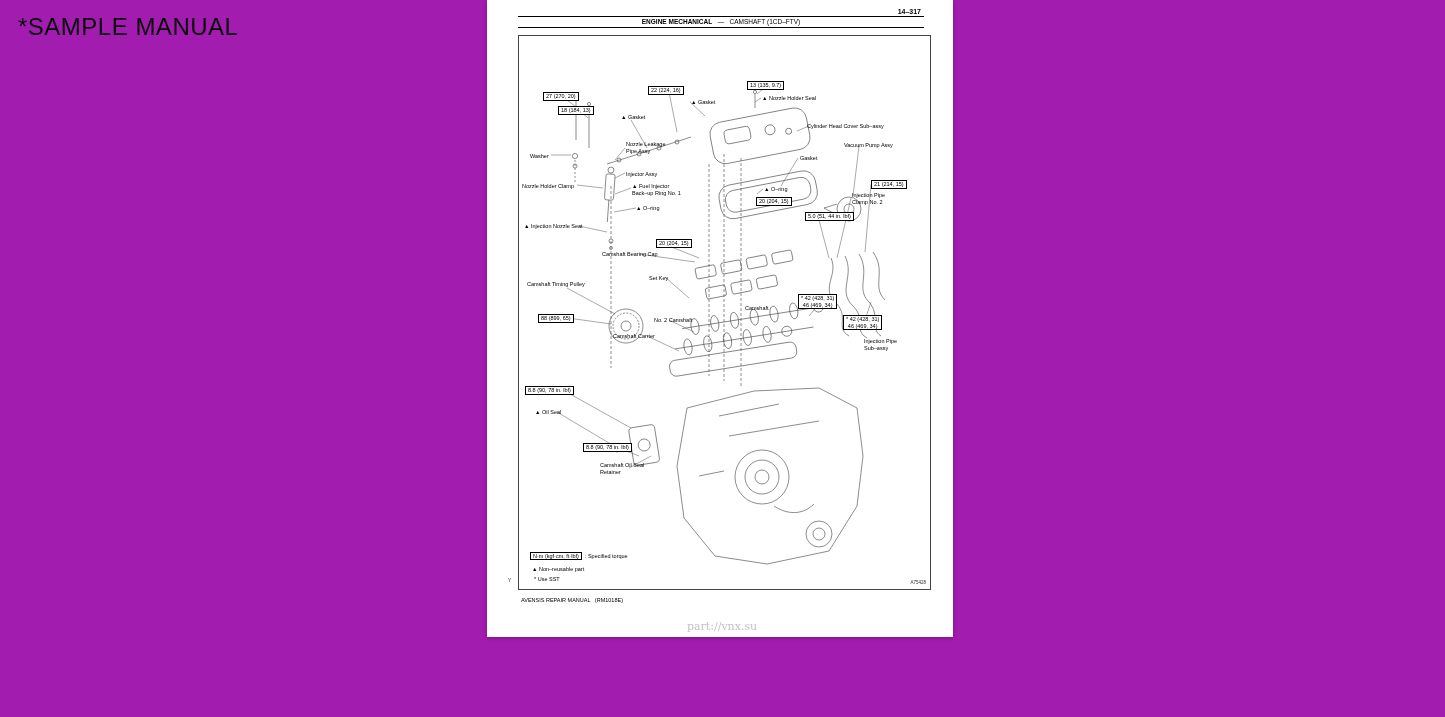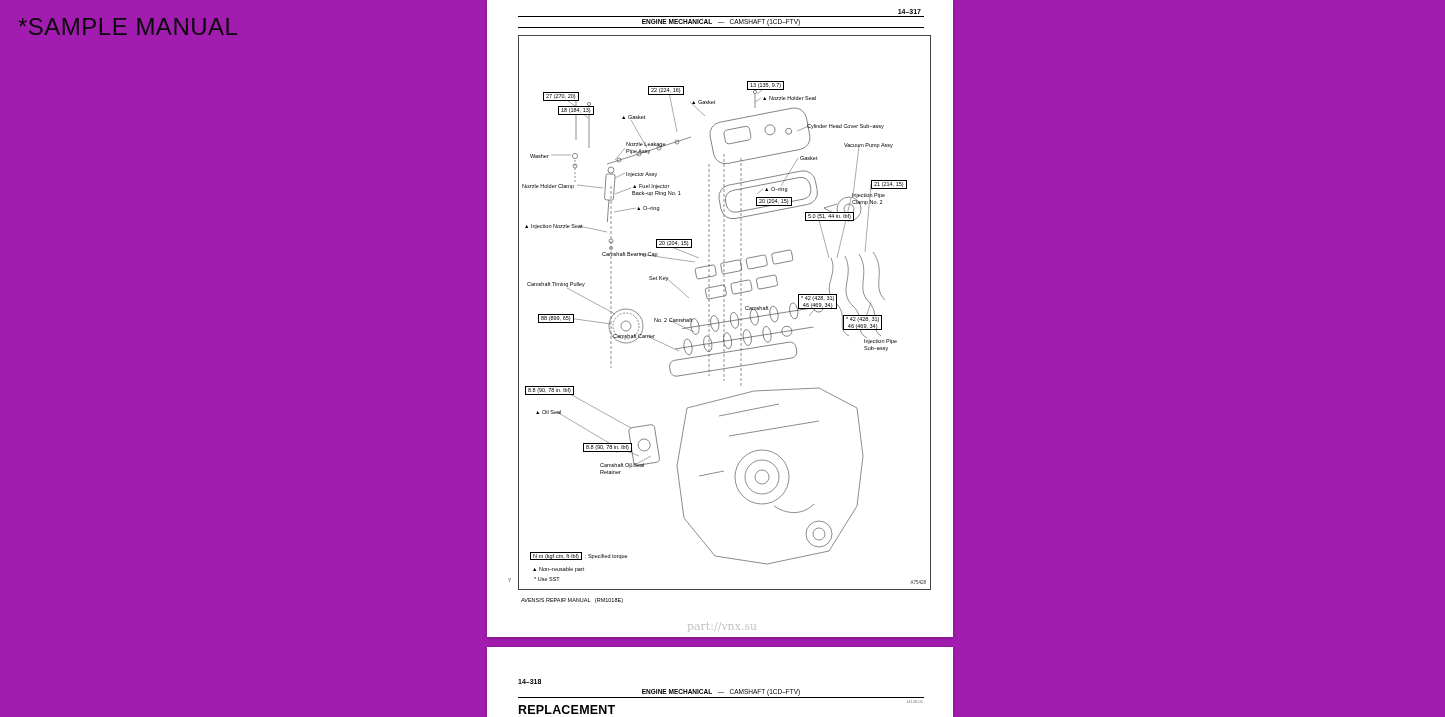"REPLACEMENT" div.page { html: <div> <div>14–318</div> <div> <span>ENGINE MECHANICAL</span> <span>&nbsp;&nbsp;</span><span>—</span><span>&nbsp;&nbsp;</span> <span>CAMSHAFT (1CD–FTV)</span> </div> <div>14128-01</div> <div>REPLACEMENT</div> </div> -> none }
